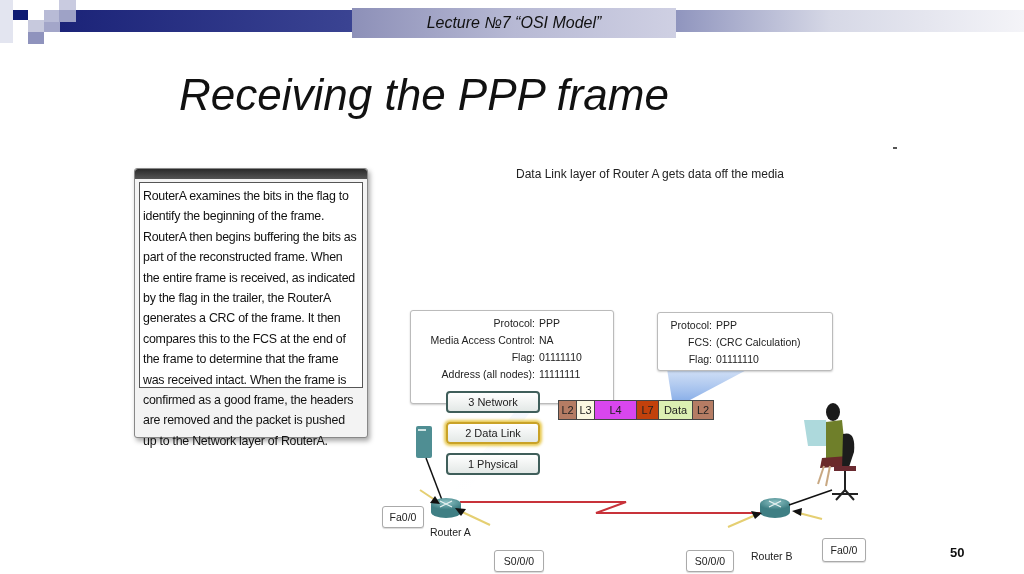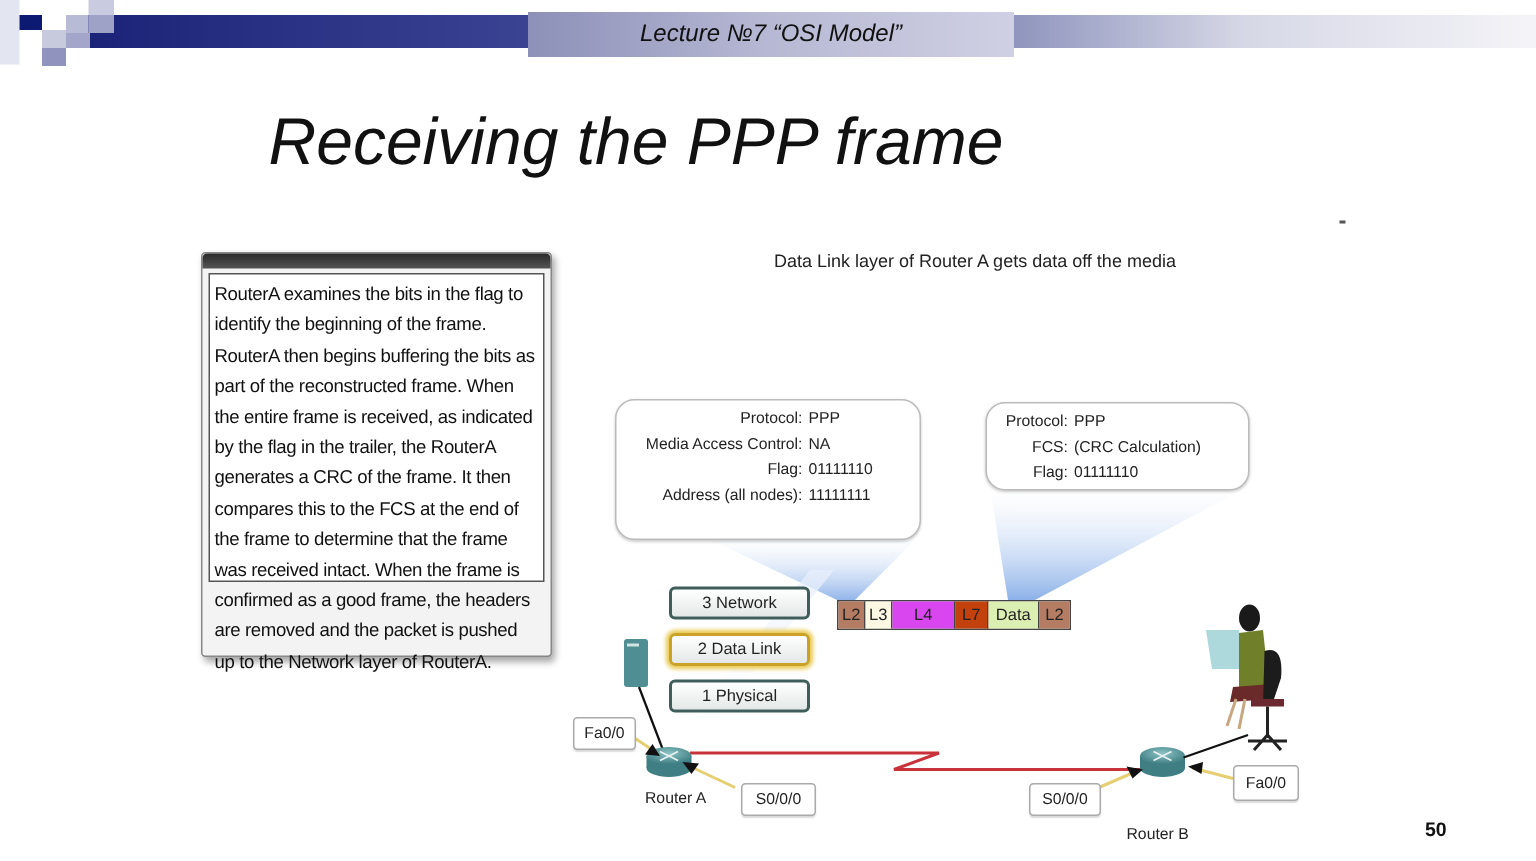"Protocol: PPP" .info-box { border-radius: 13px -> 3px; margin-top: none -> 44px }
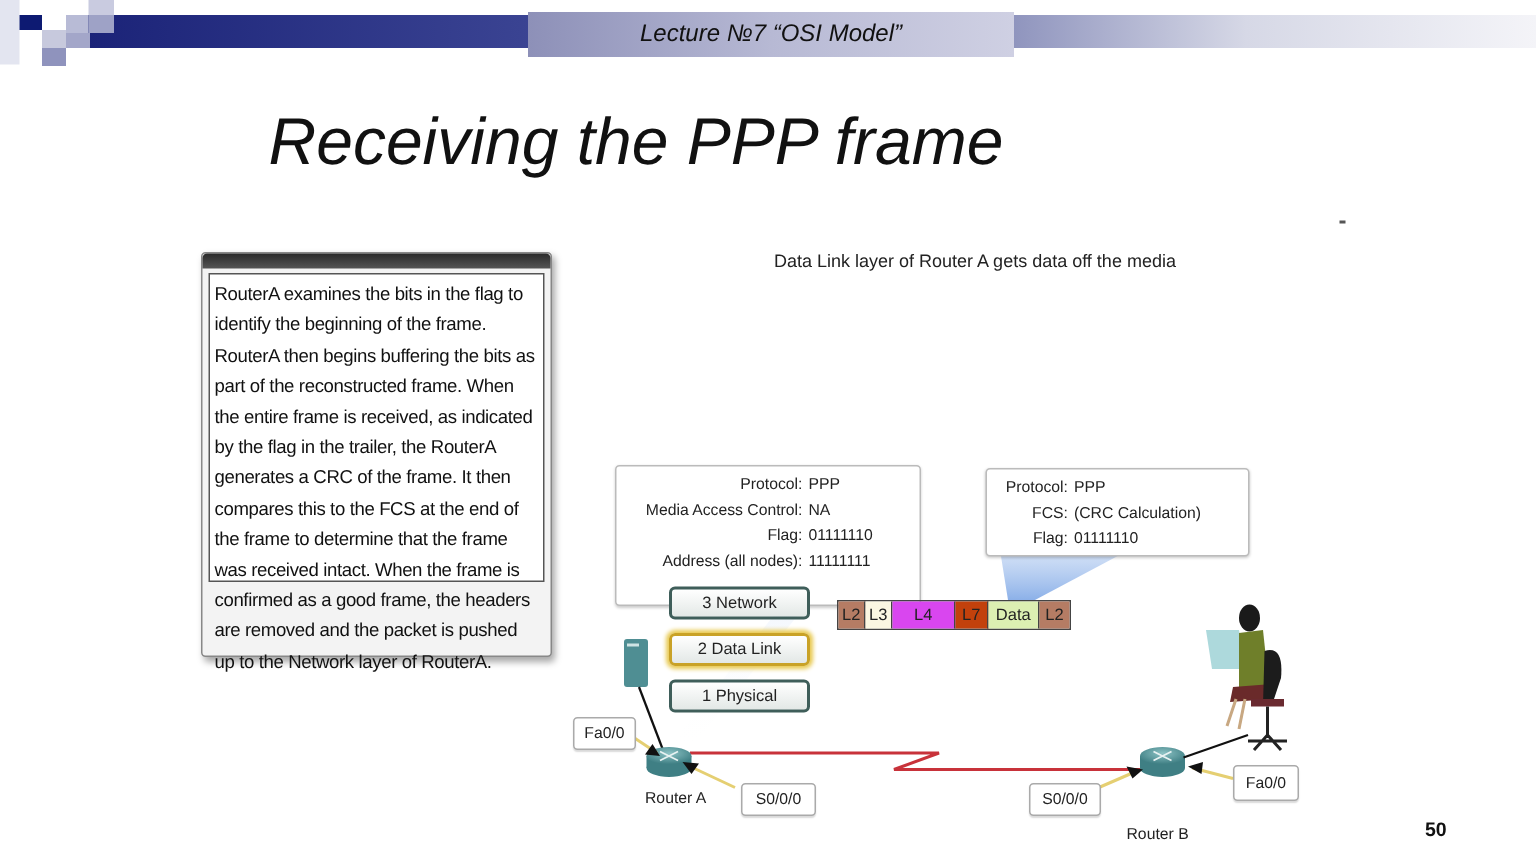"Fa0/0" .iface { margin-top: none -> 28px }
